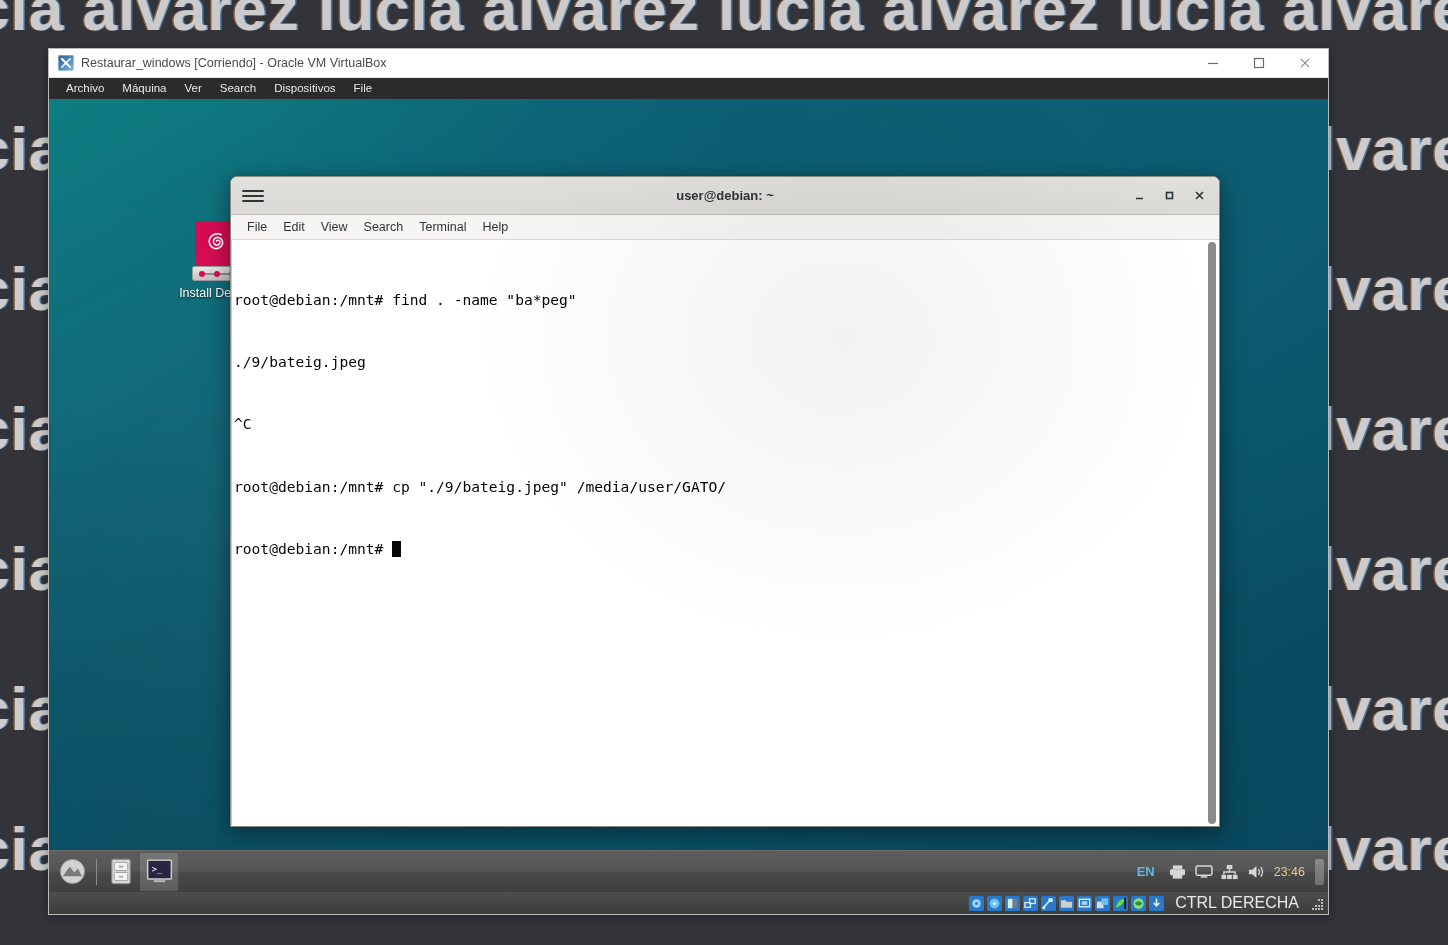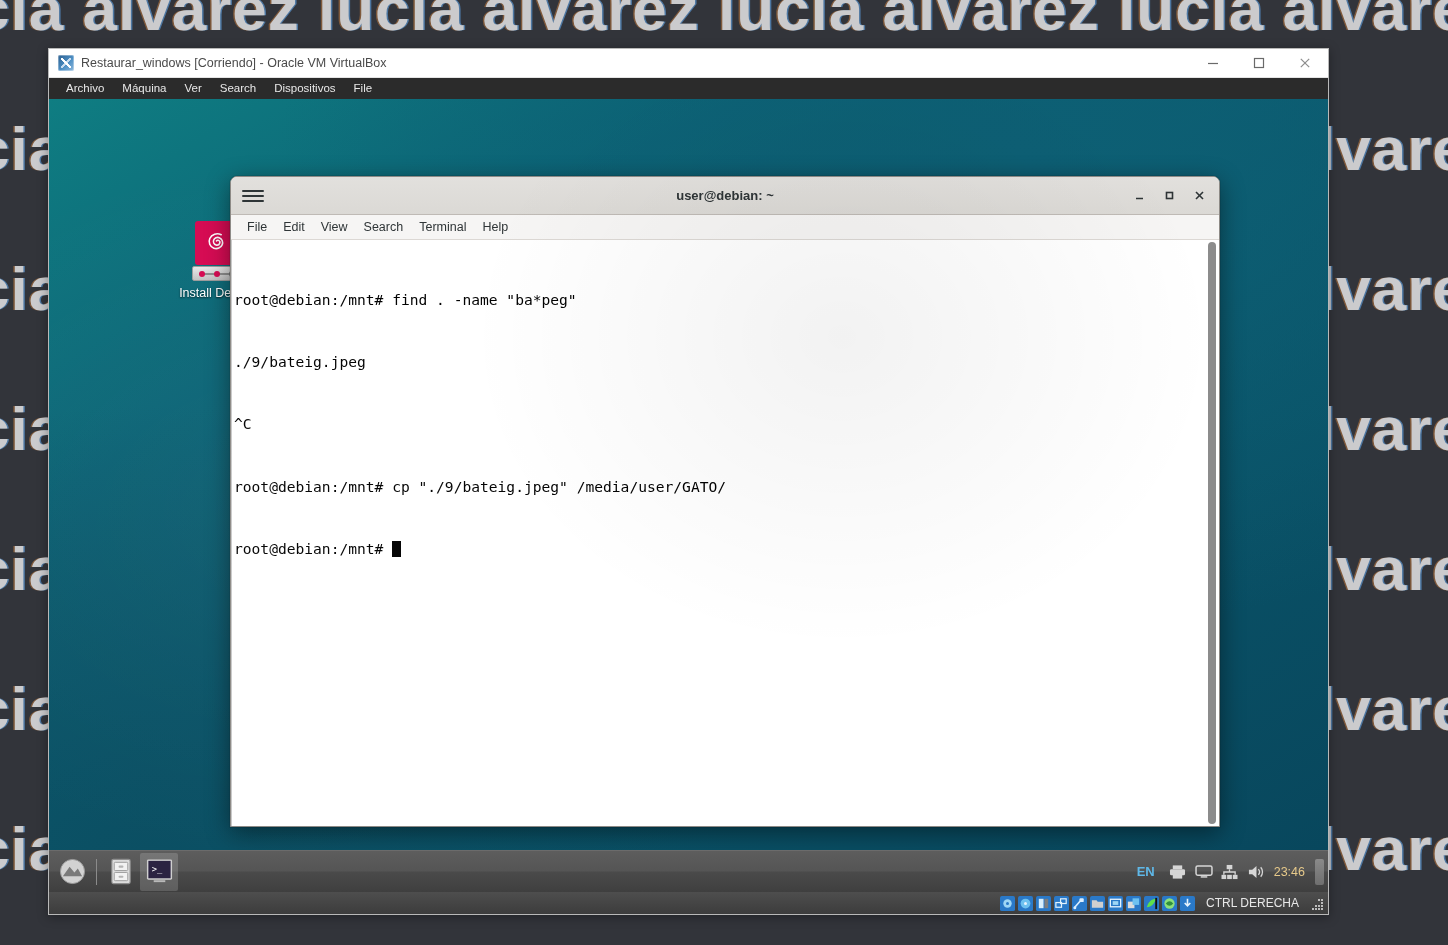"CTRL DERECHA" #sb-hostkey { font-size: 12px -> 16px }
